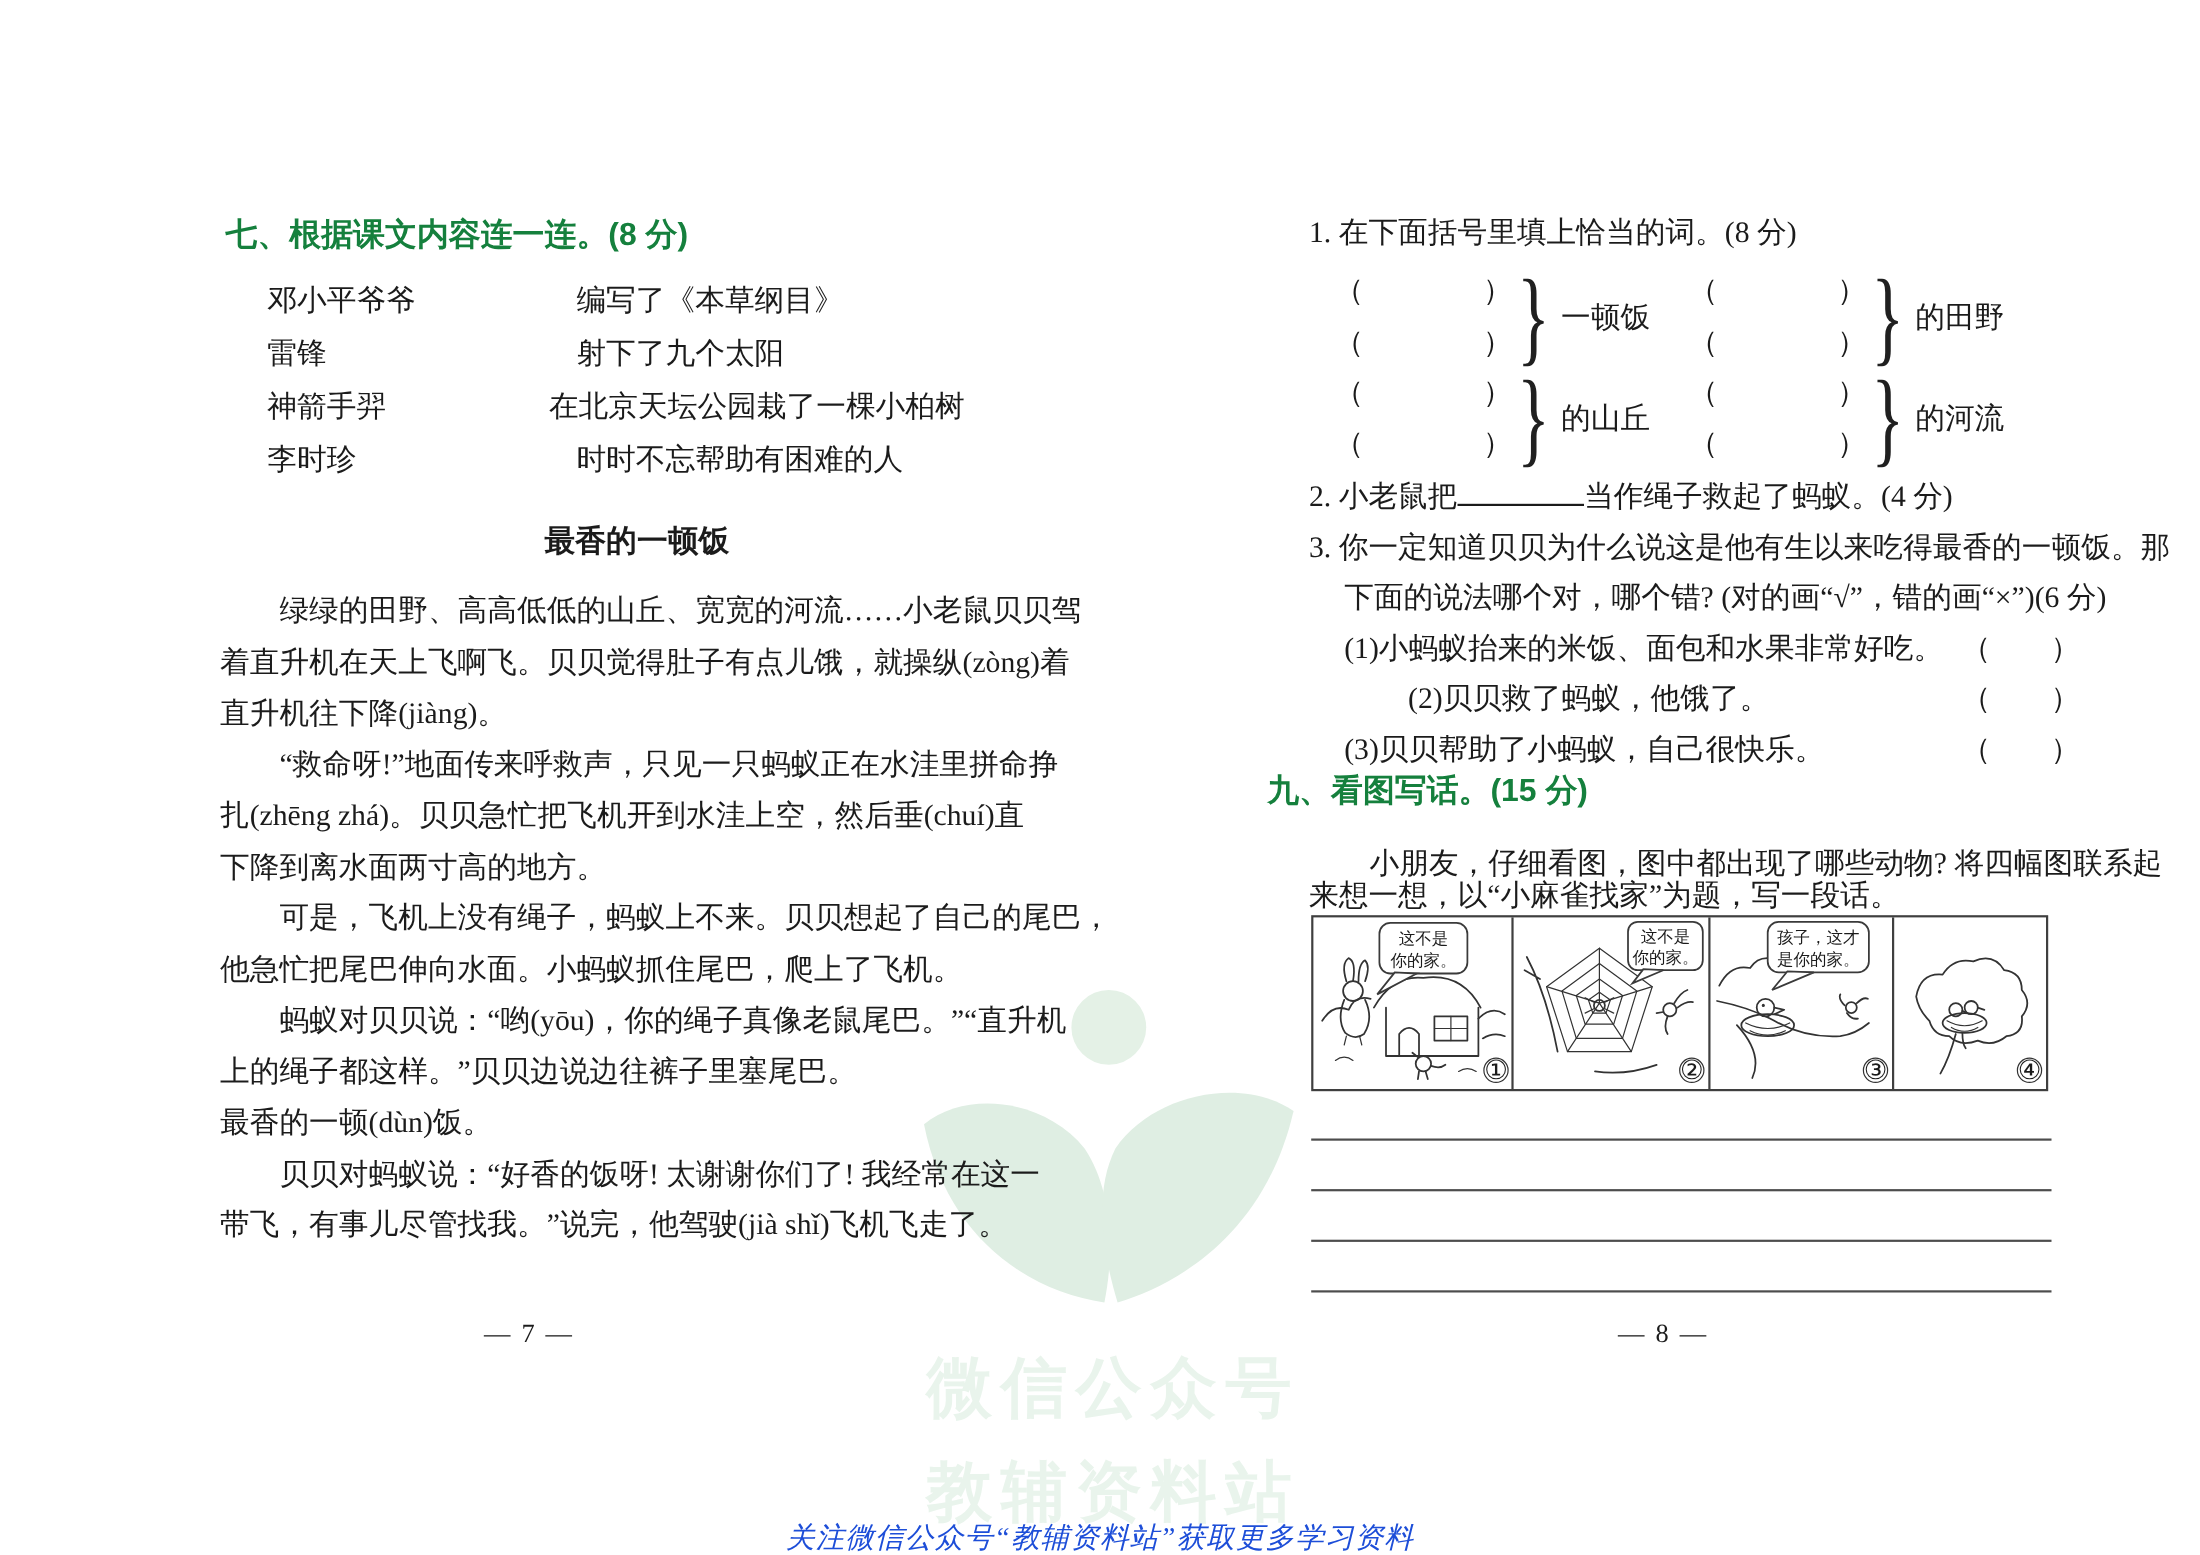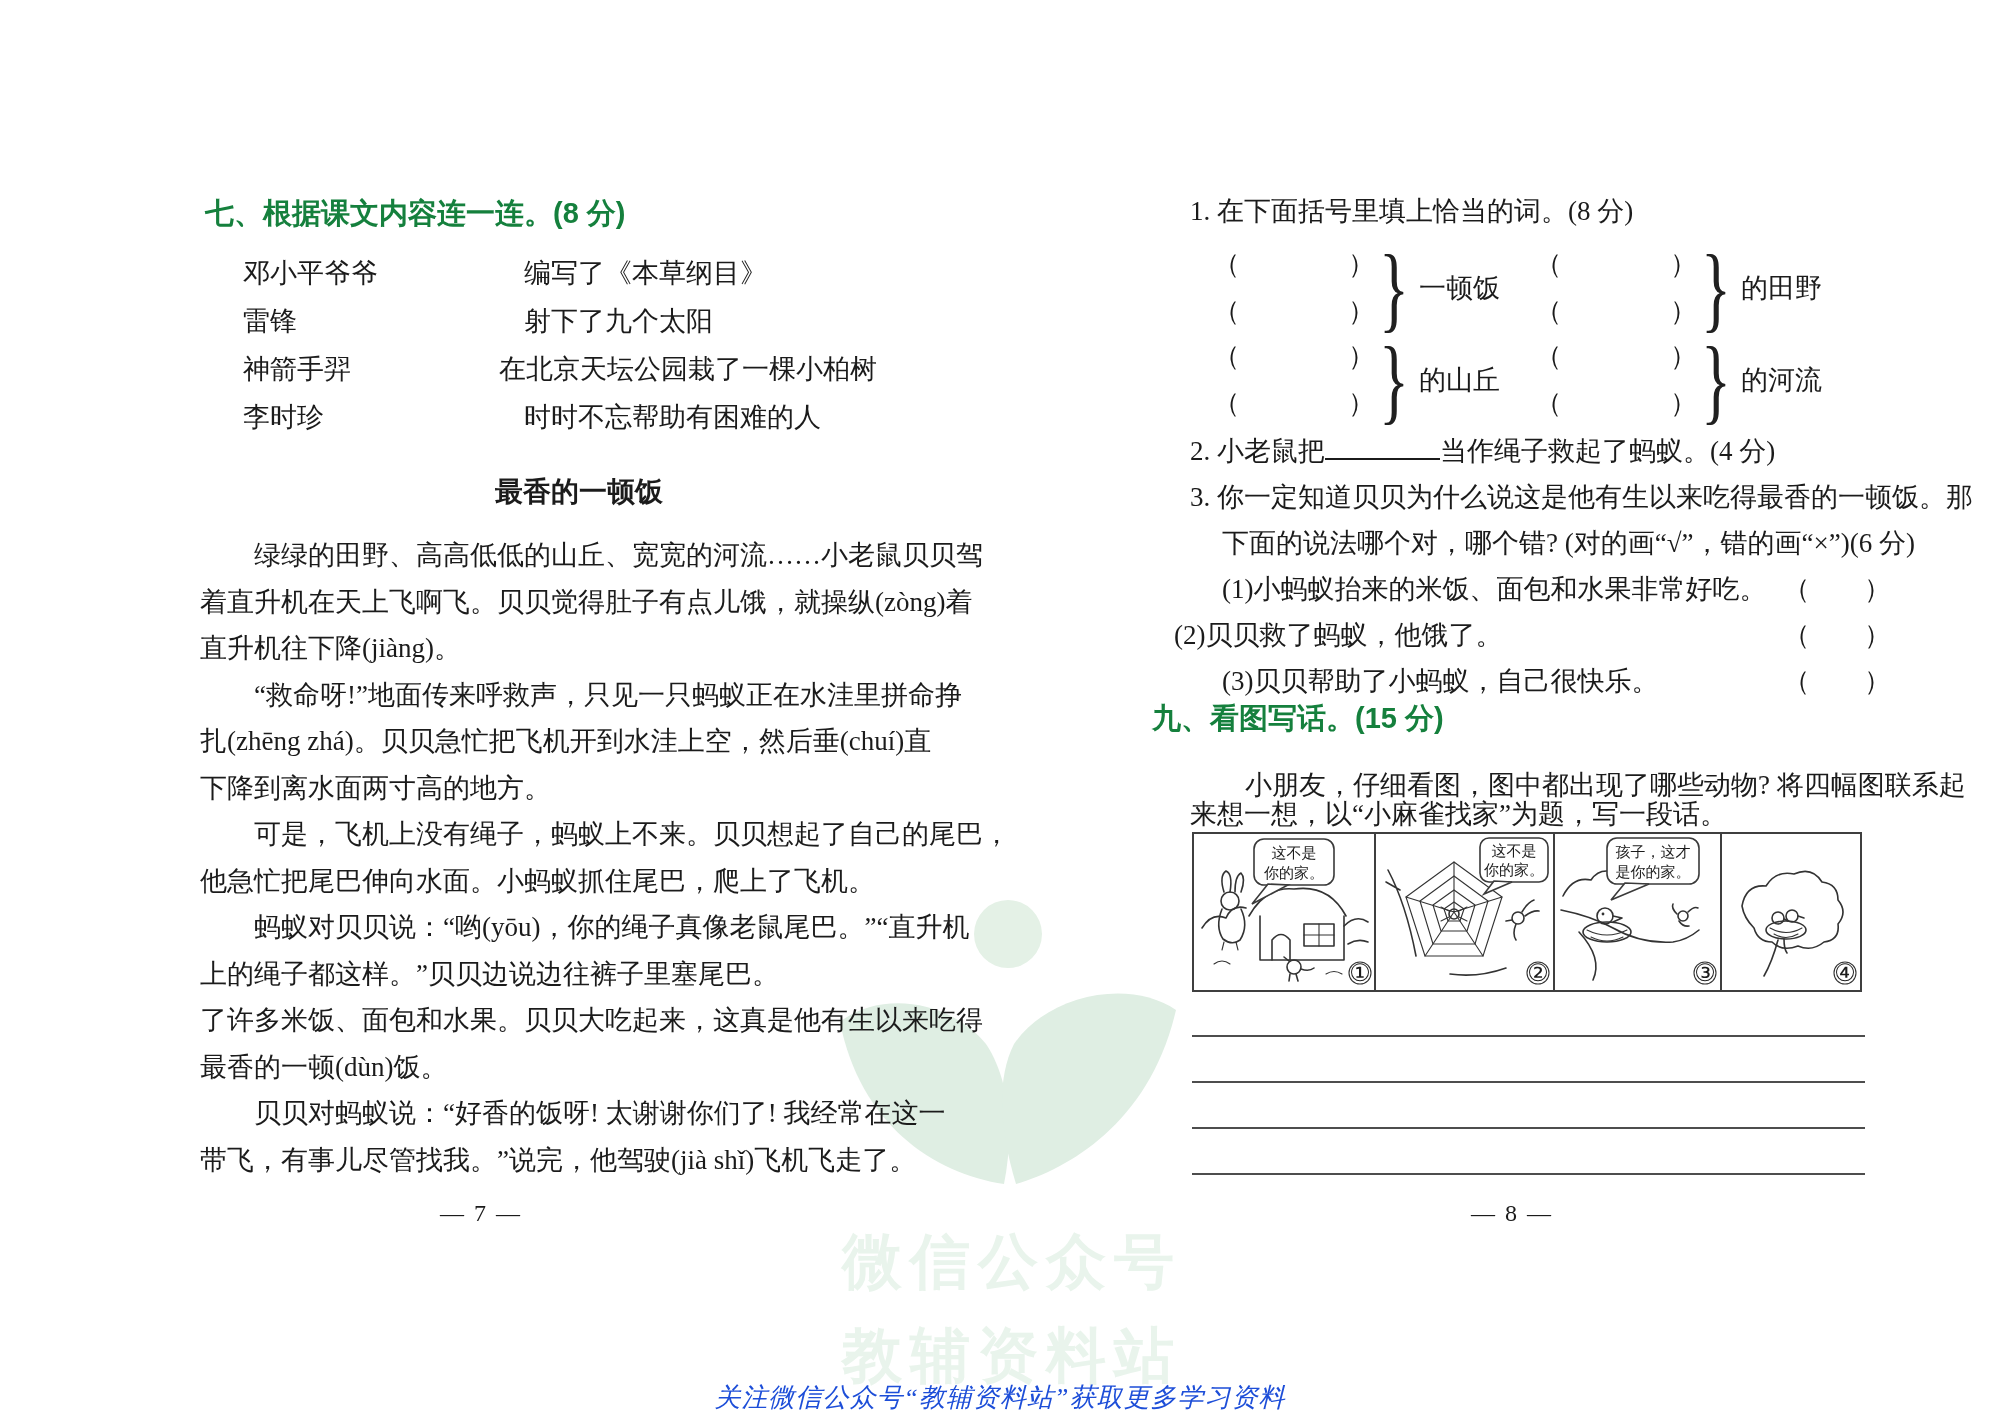"(2)贝贝救了蚂蚁，他饿了。" div.abs { left: 1174px -> 1280px }
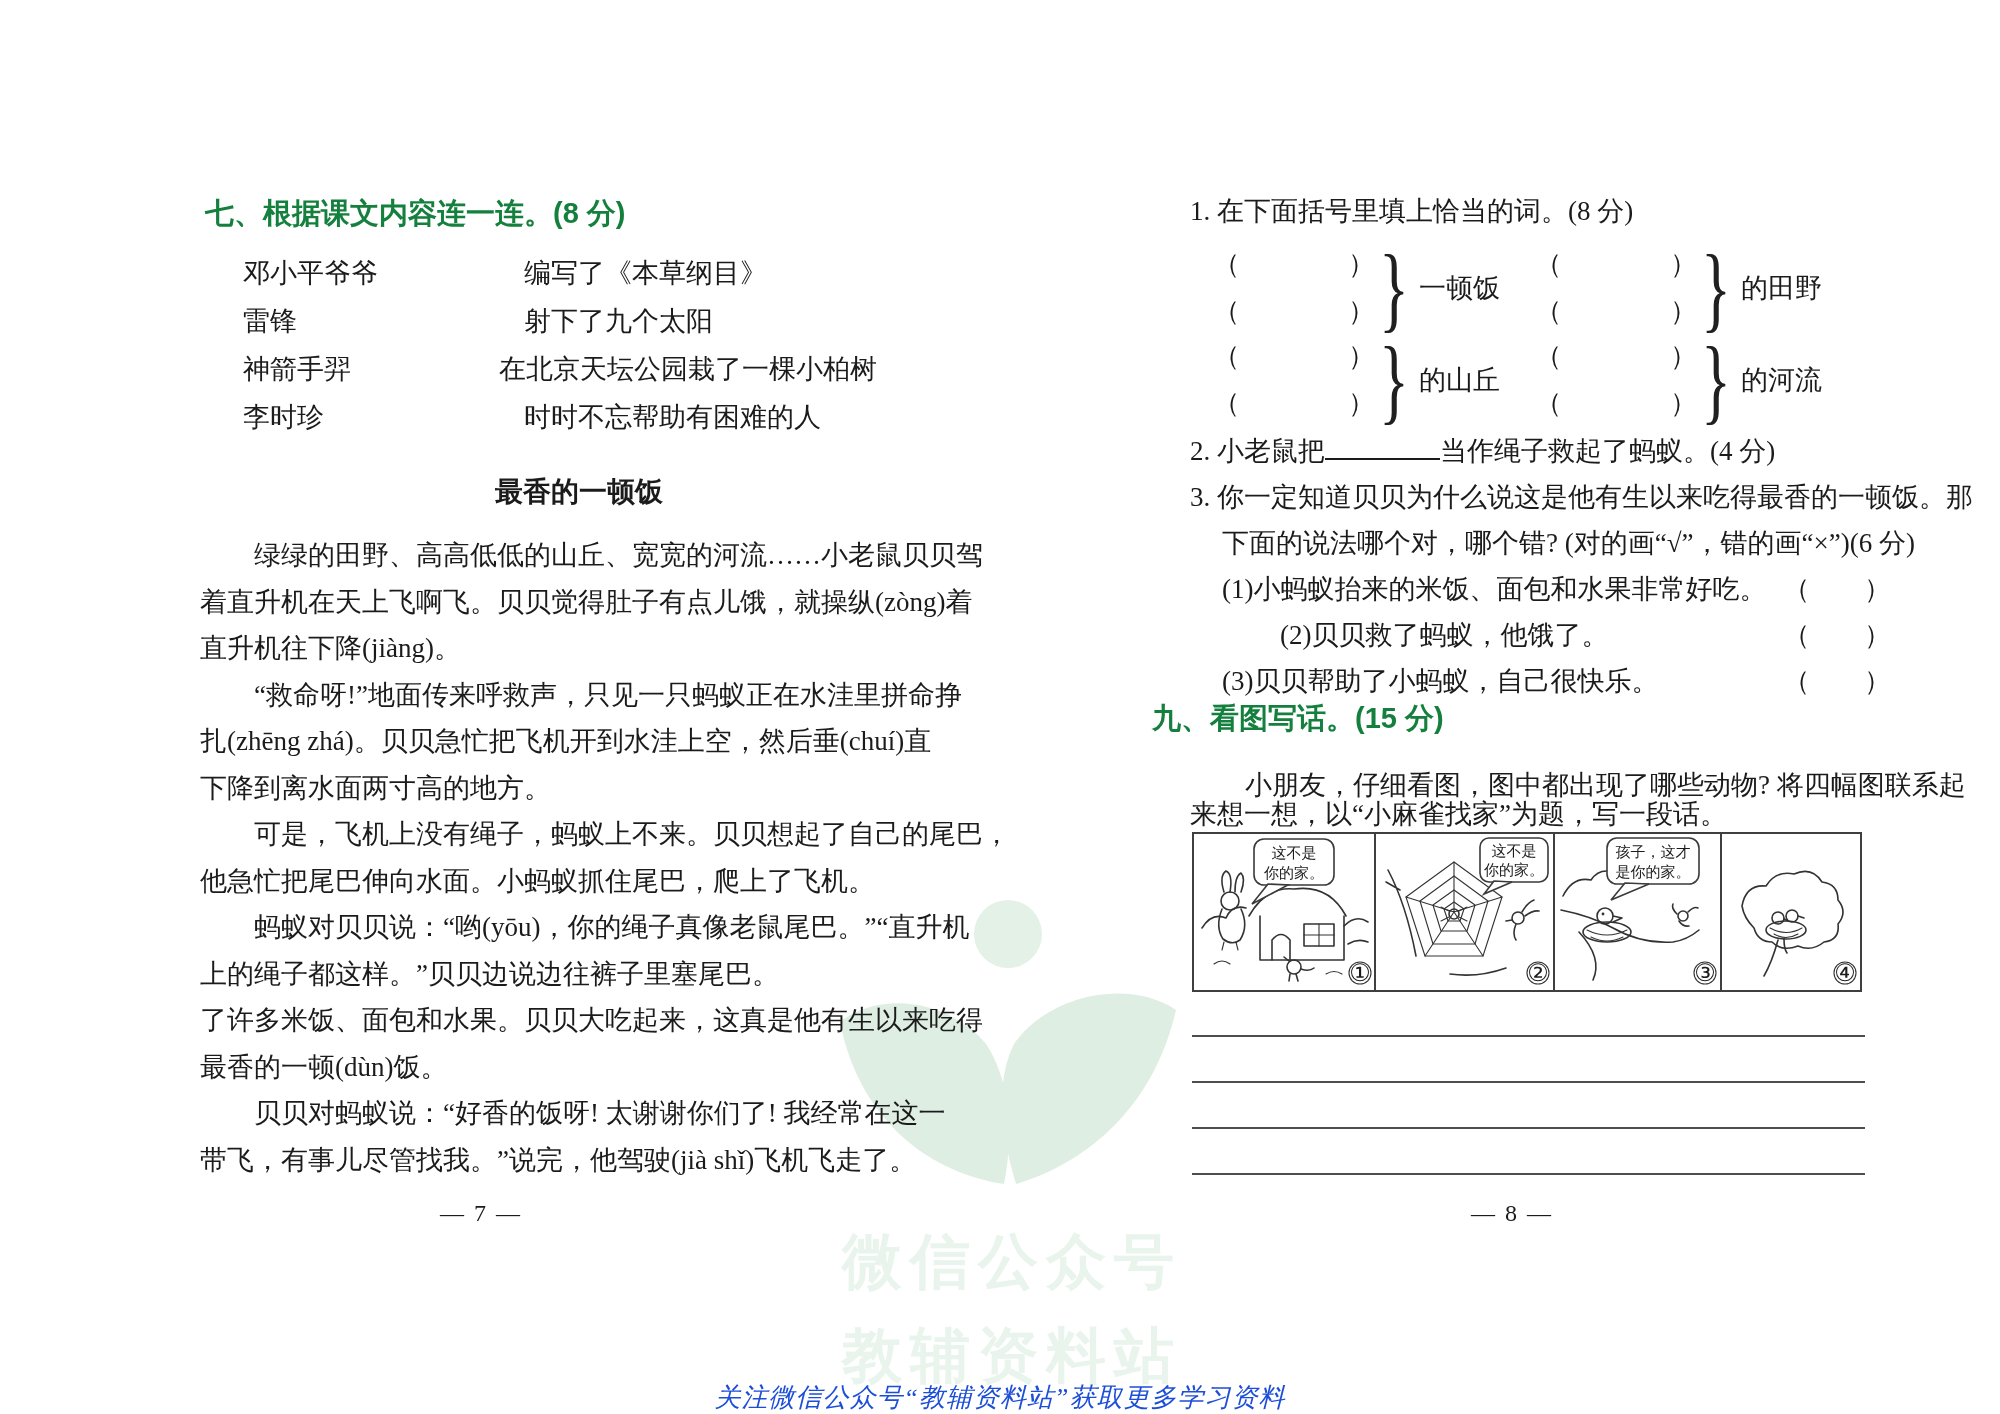"了许多米饭、面包和水果。贝贝大吃起来，这真是他有生以来吃得" div.story-line { html: <div>了许多米饭、面包和水果。贝贝大吃起来，这真是他有生以来吃得</div> -> none }
